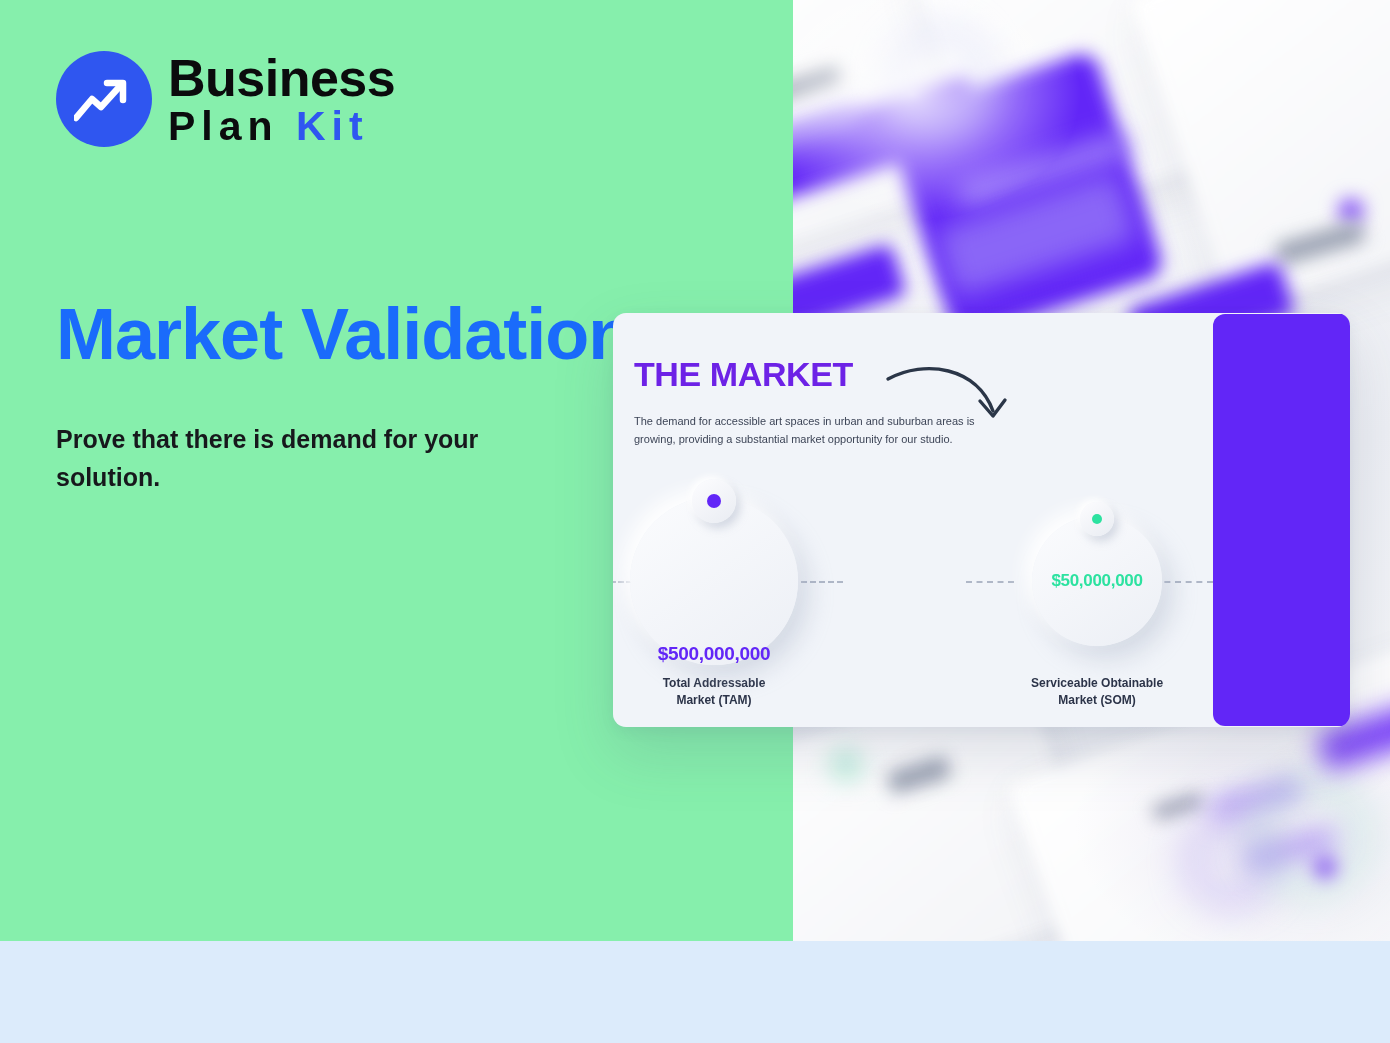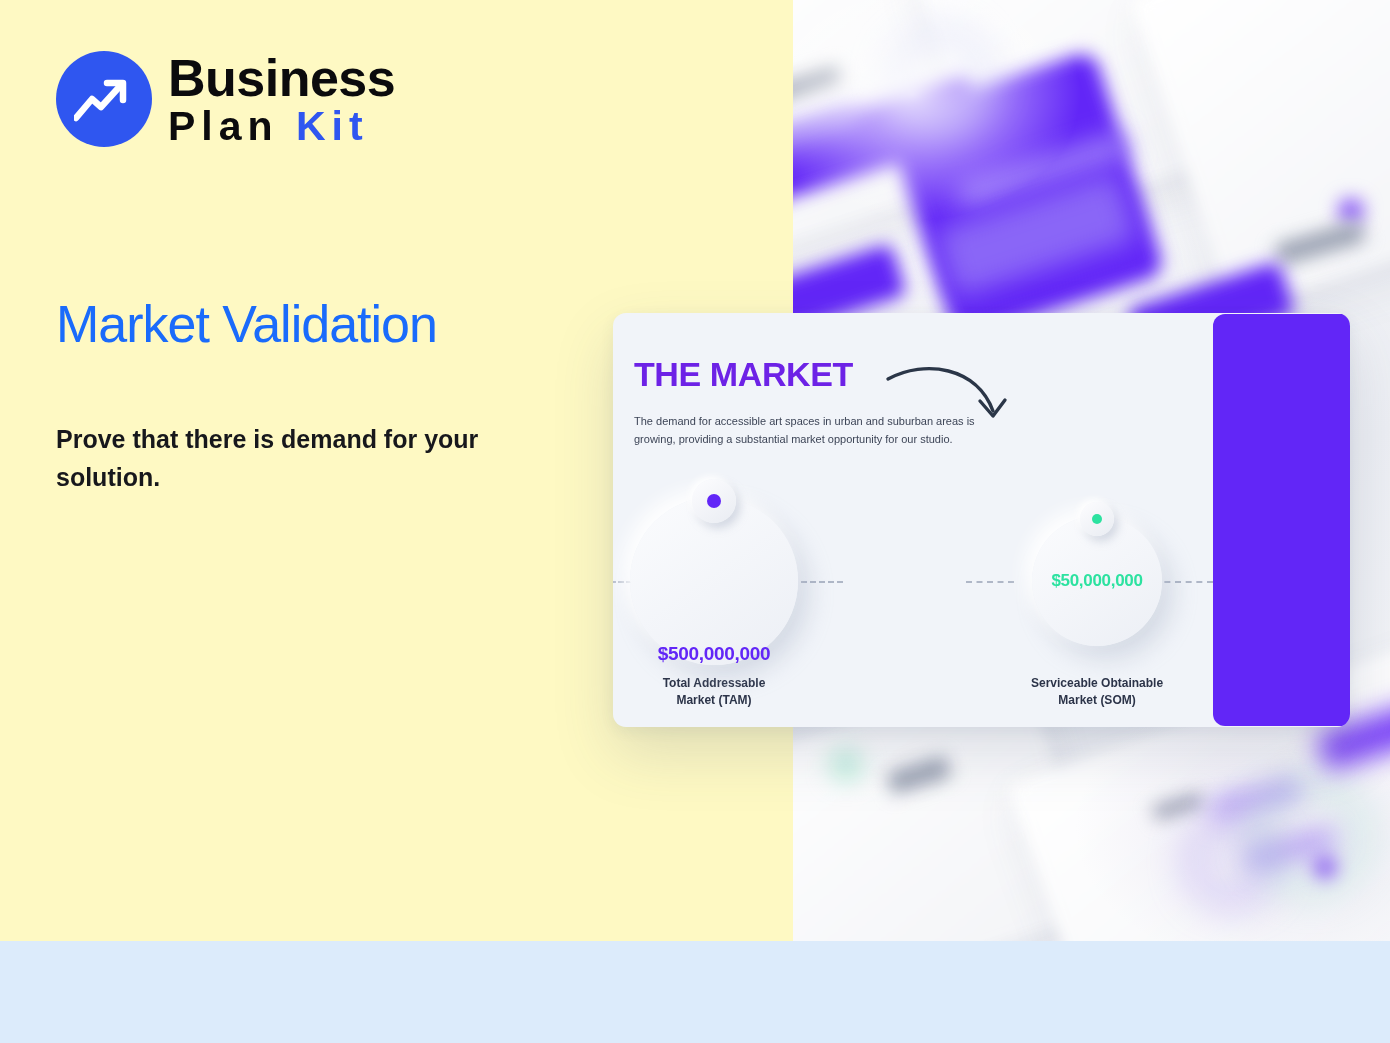"Business" .left-panel { background: #fef9c3 -> #86efac }
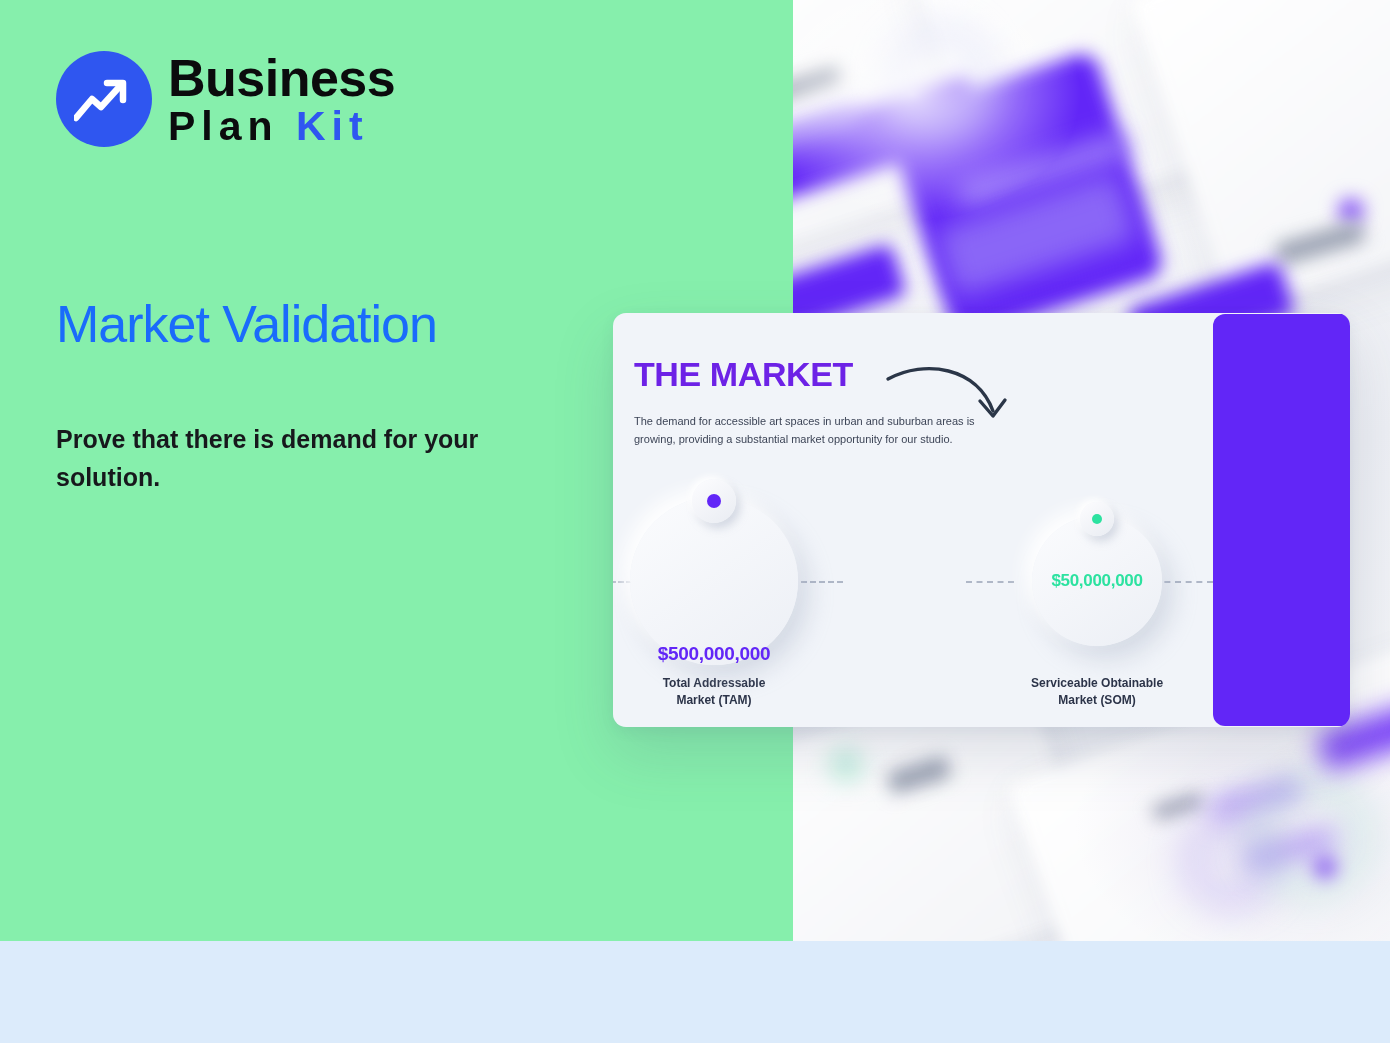"Market Validation" .headline { font-size: 52px -> 72px; font-weight: 400 -> 700 }
